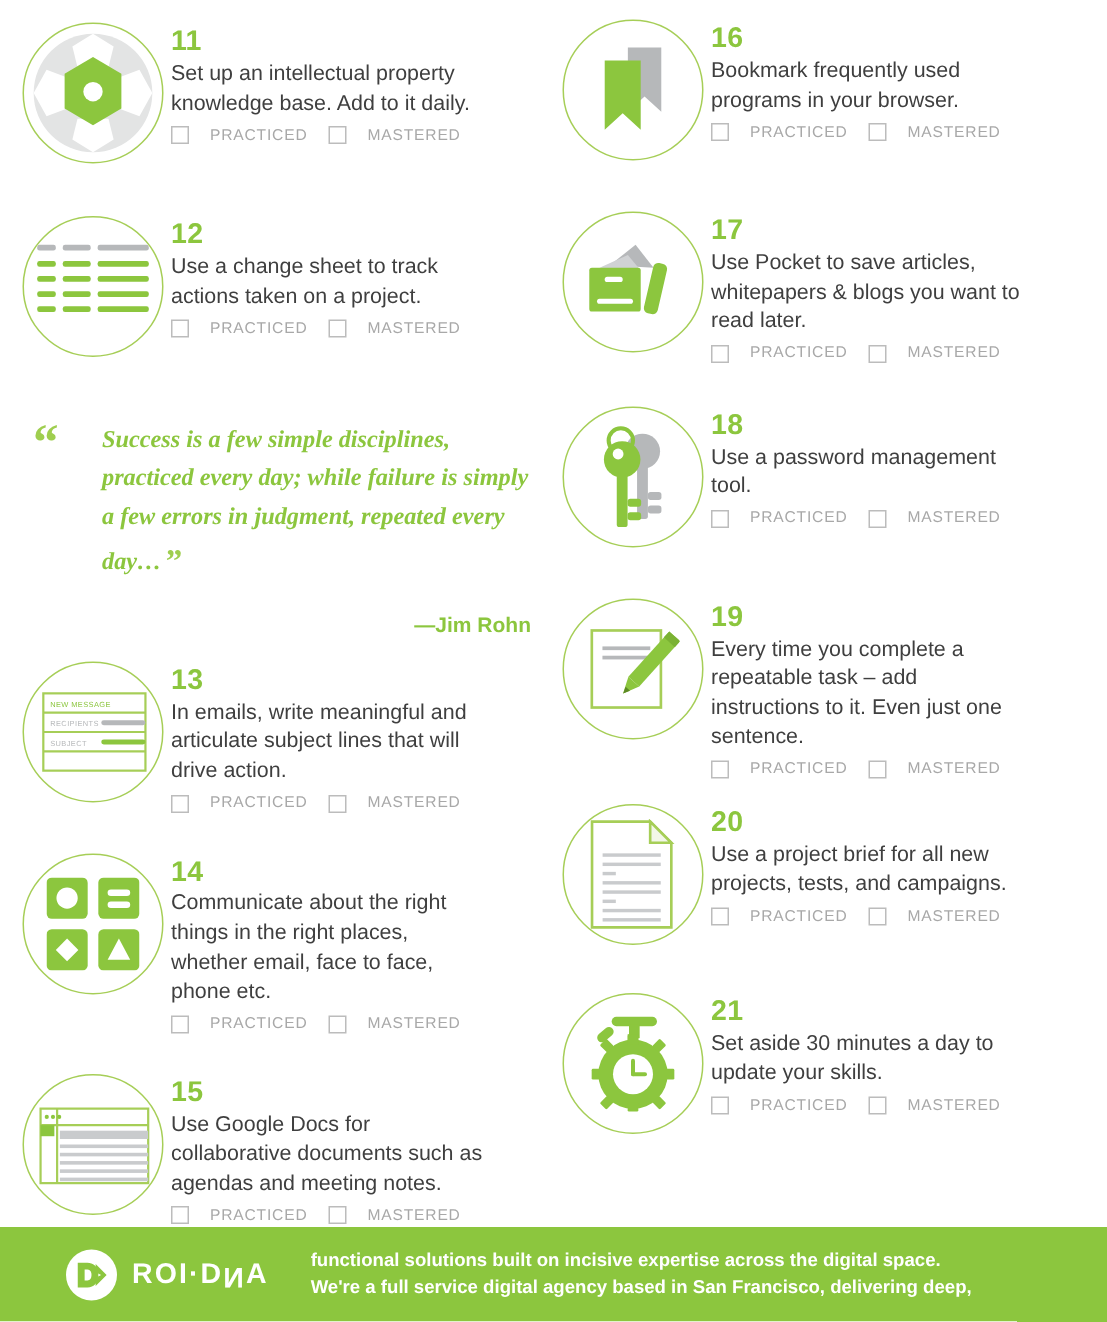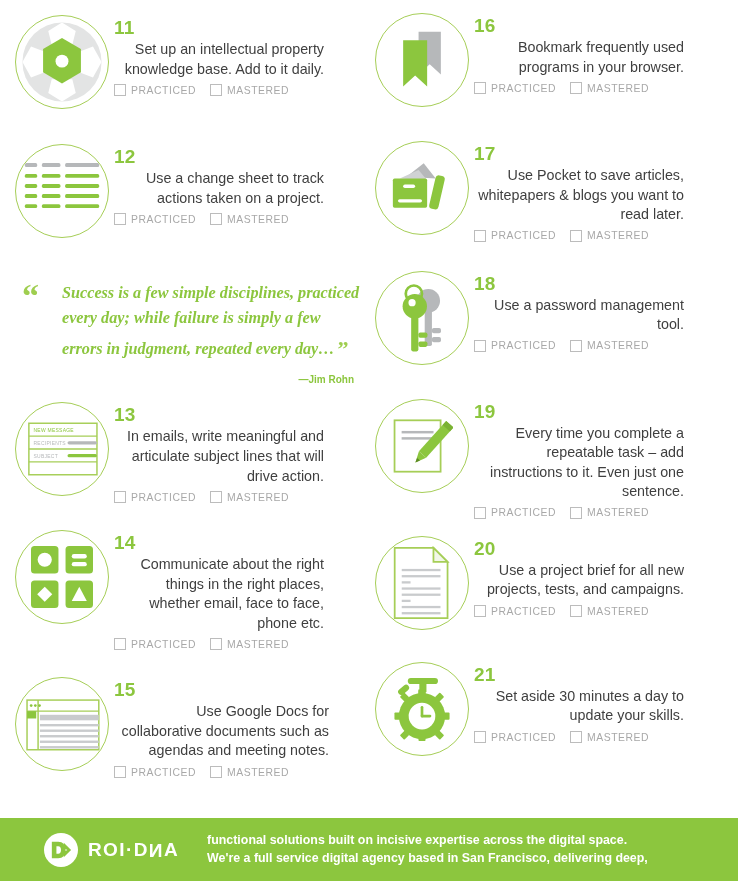"Set up an intellectual property" .tip-text { text-align: right -> none }
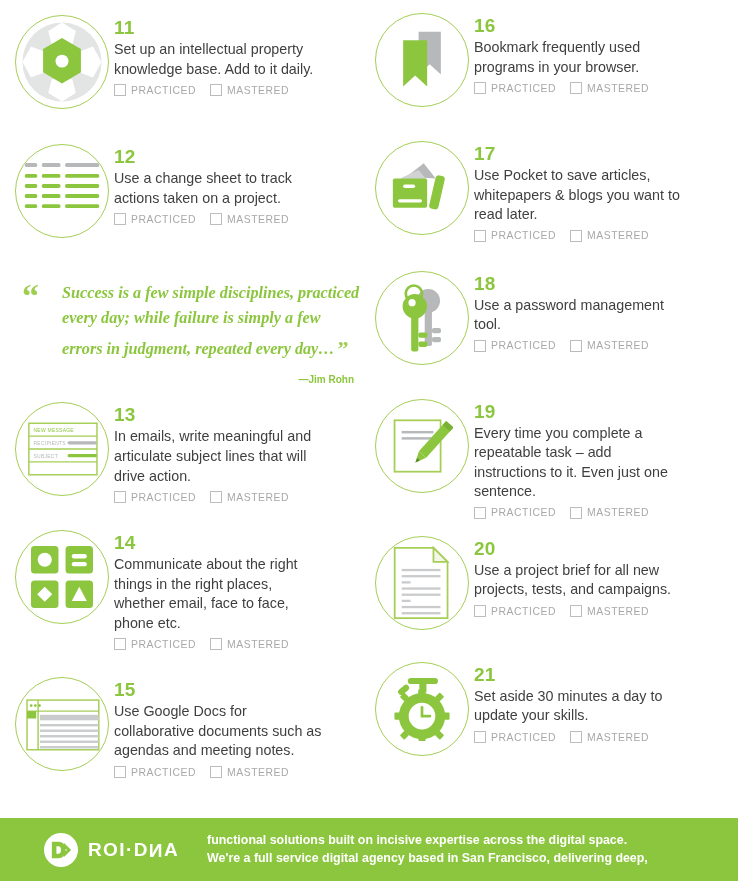"PRACTICED" .check { gap: 5px -> 14px }
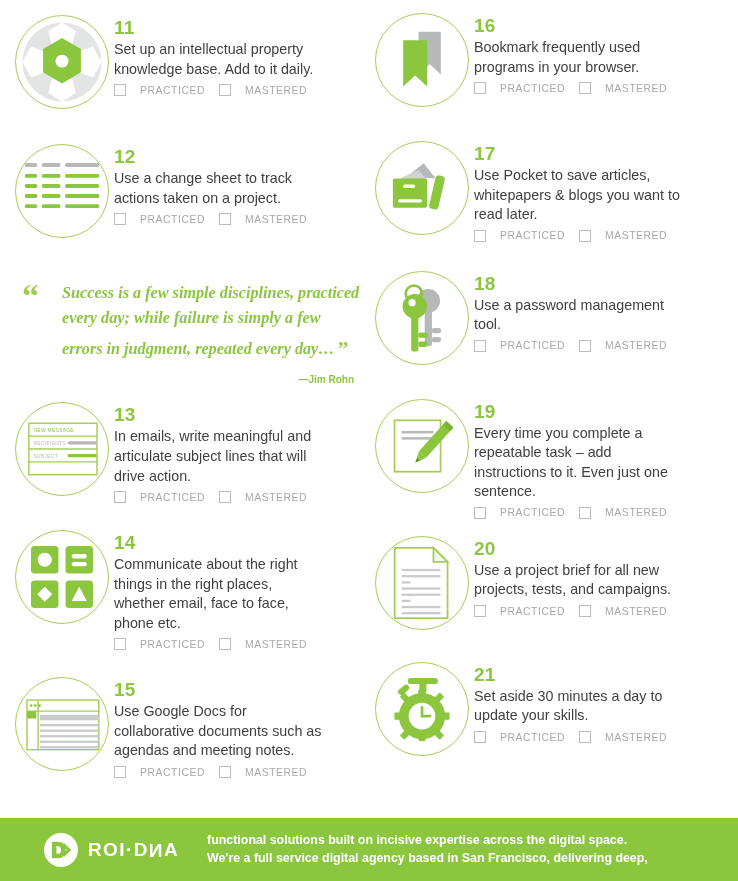"Success is a few simple" .quote-text { margin: 2px -> 8px }
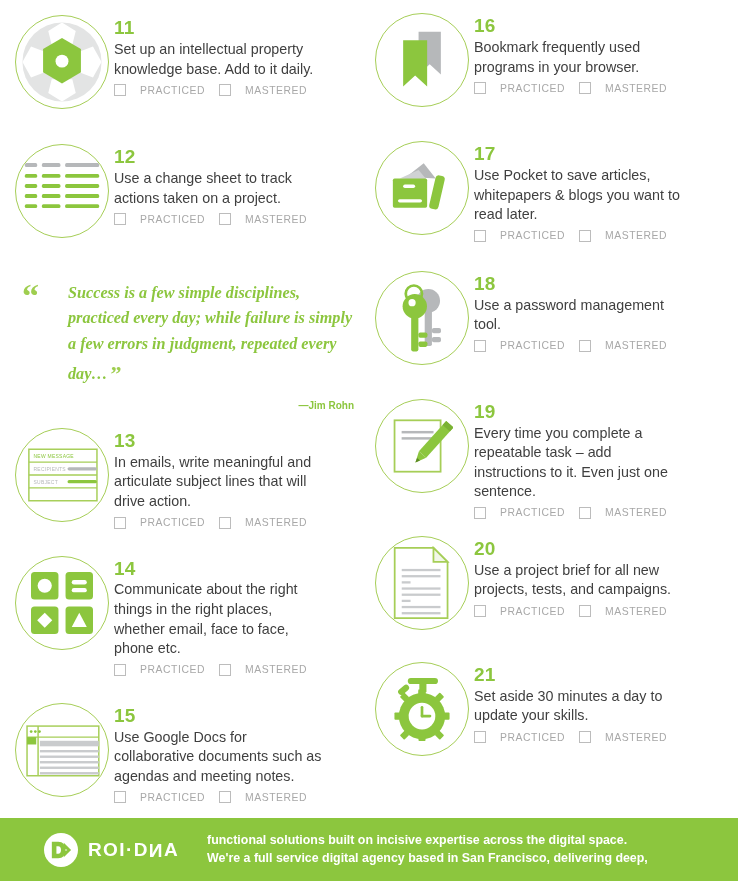"—Jim Rohn" .quote-attr { font-size: 10px -> 14px; margin-top: 8px -> 16px }
